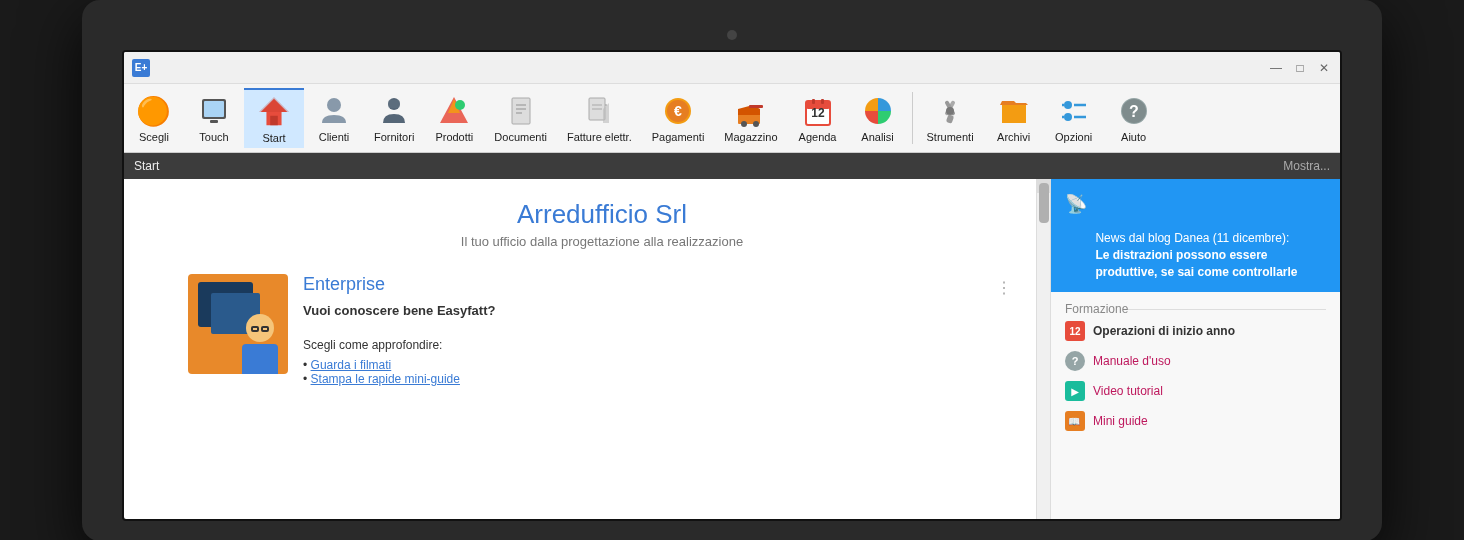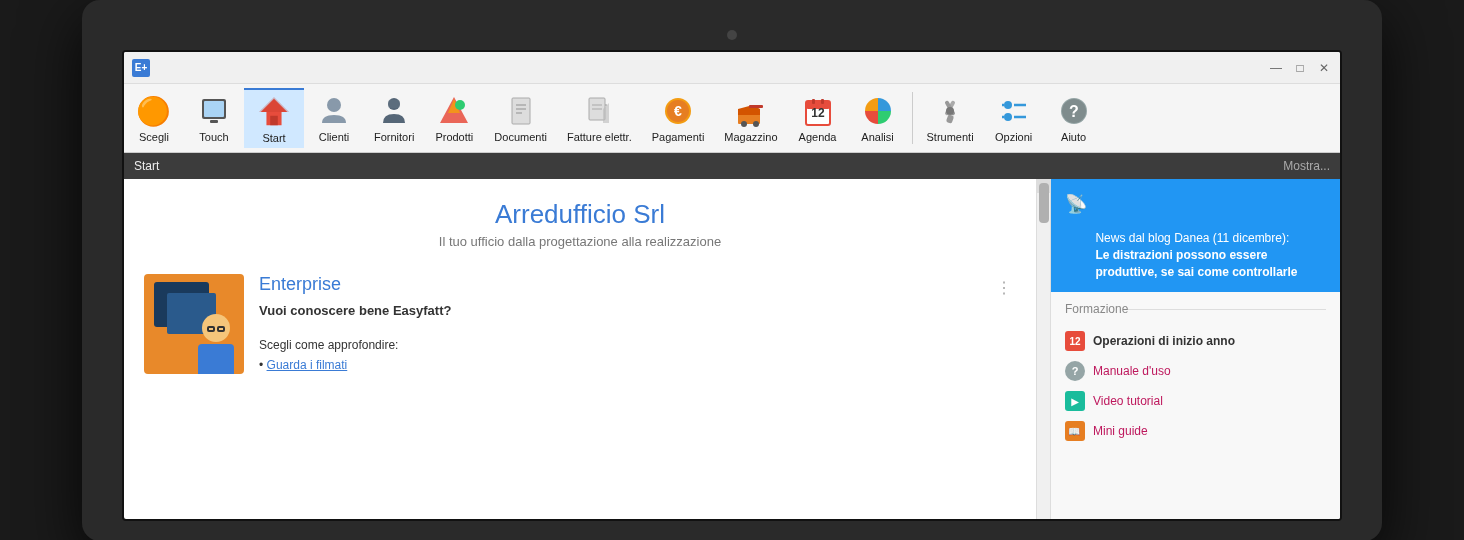"Archivi" div.toolbar-item { html: none -> <div> <div> <svg> <path></path> <path></path> </svg> </div> <span>Archivi</span> </div> }
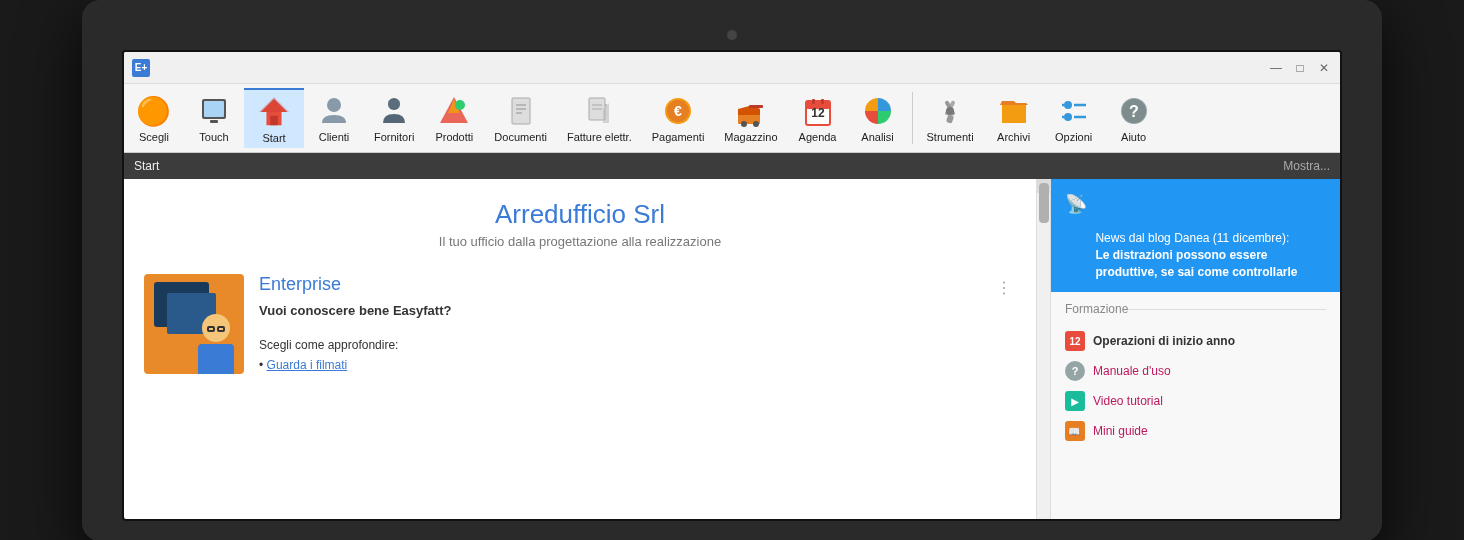"Arredufficio Srl" .main-area { padding-left: none -> 44px }
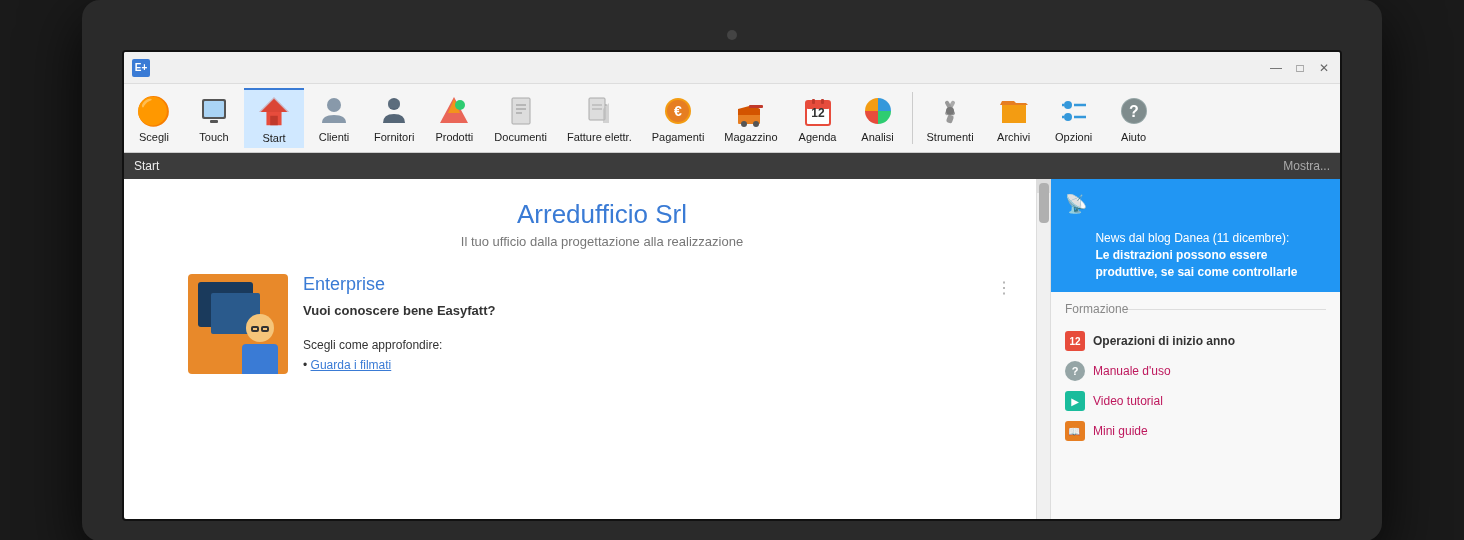"Formazione" .formazione-header { margin-bottom: 10px -> none }
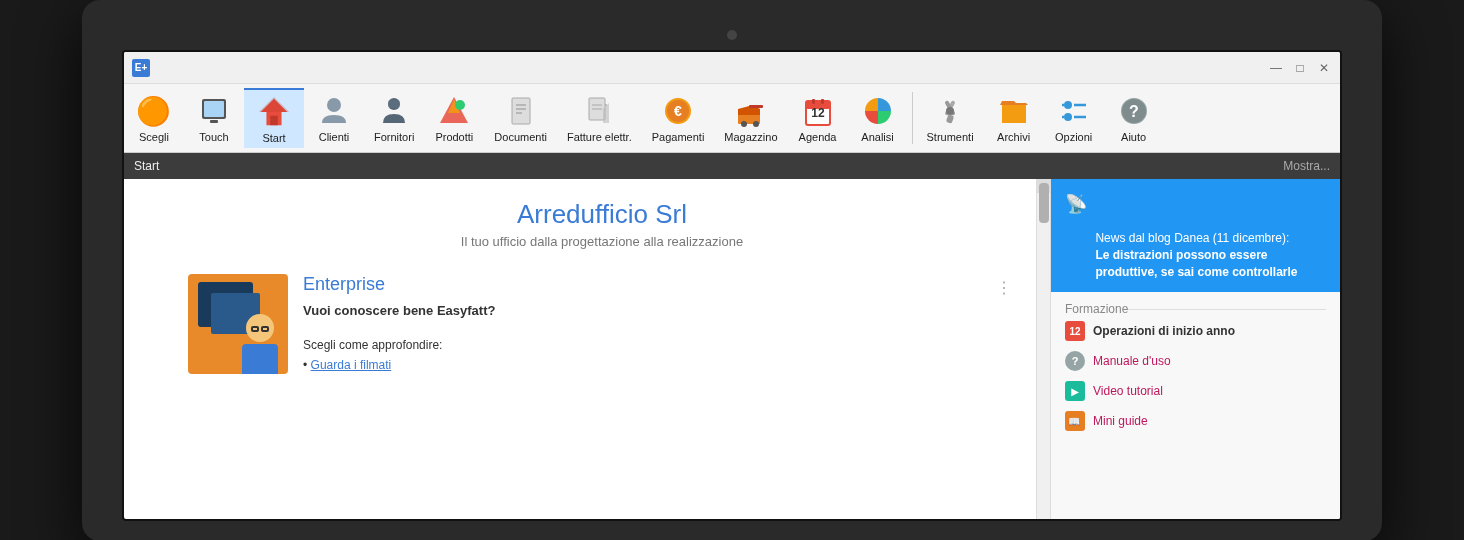"Stampa le rapide mini-guide" li { html: none -> <li><a>Stampa le rapide mini-guide</a></li> }
